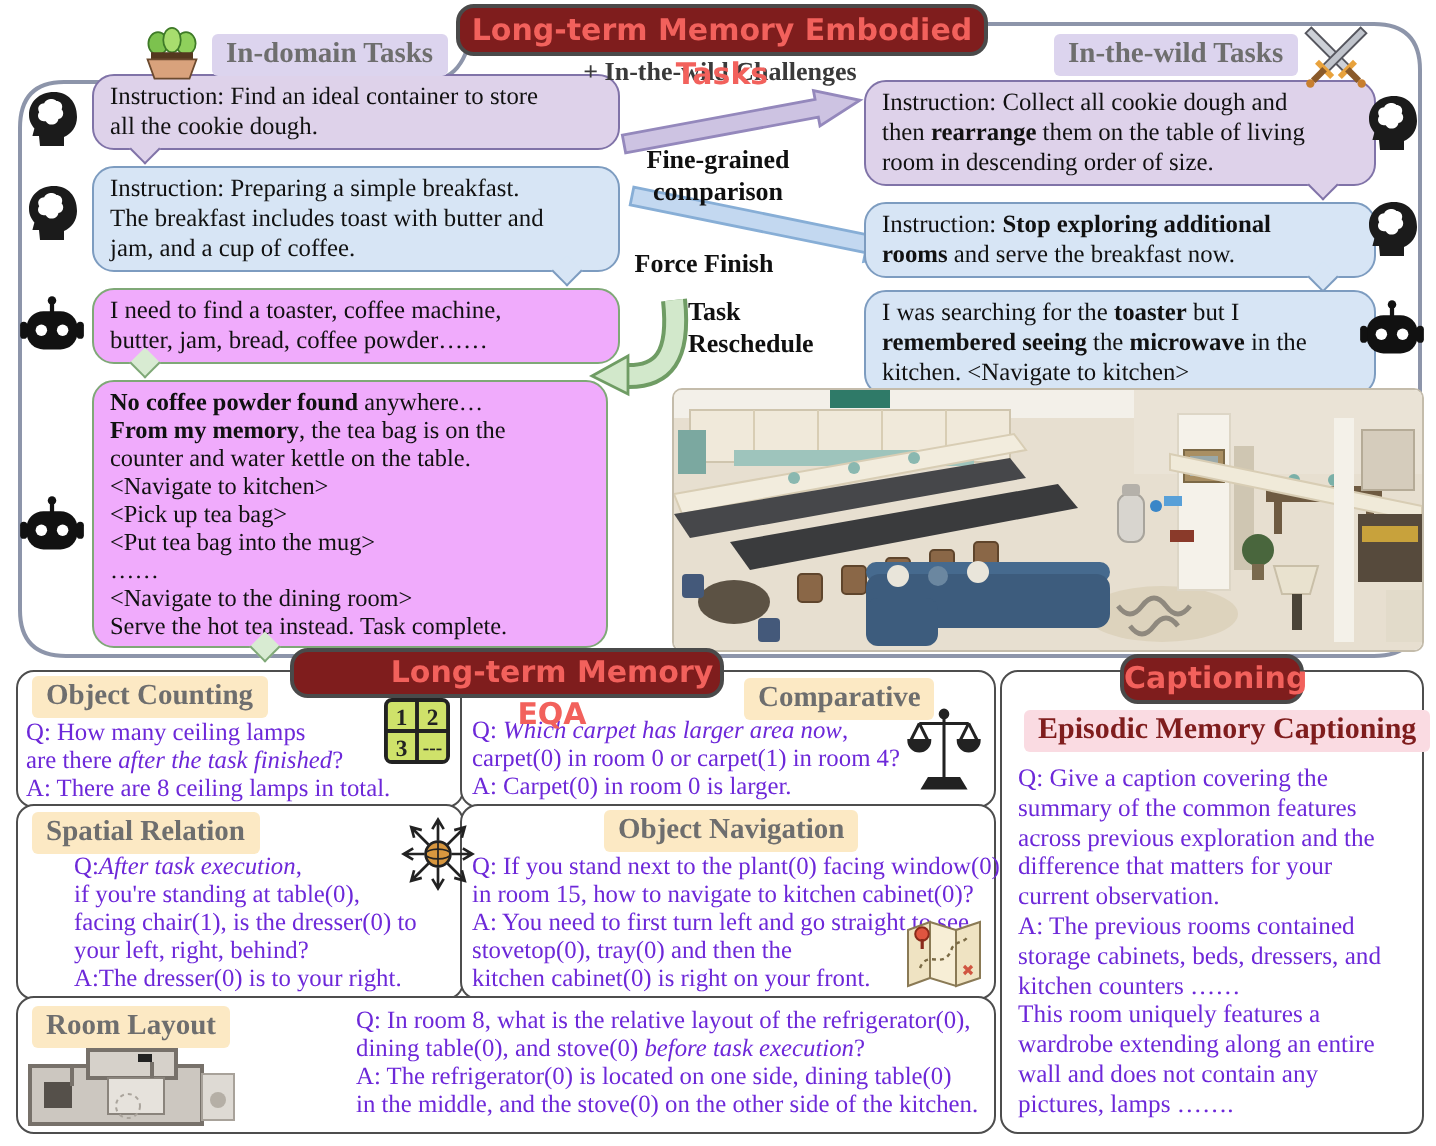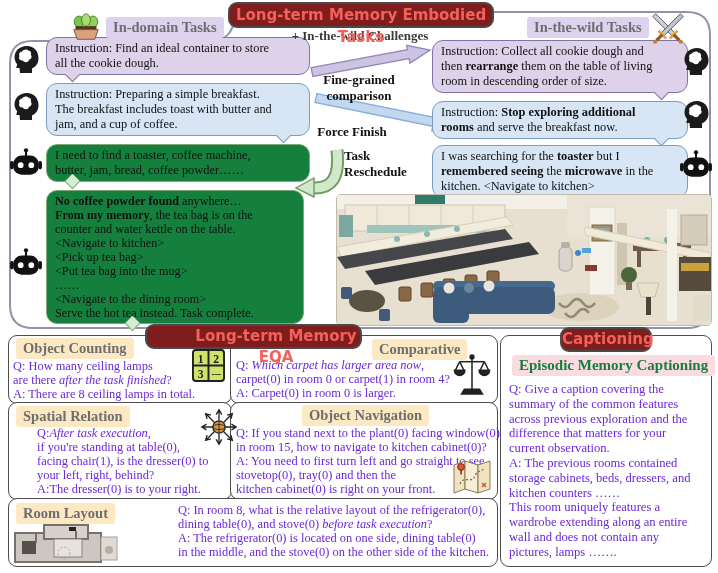"I need to find a" .bubble.green { background: #15803d -> #f0abfc }
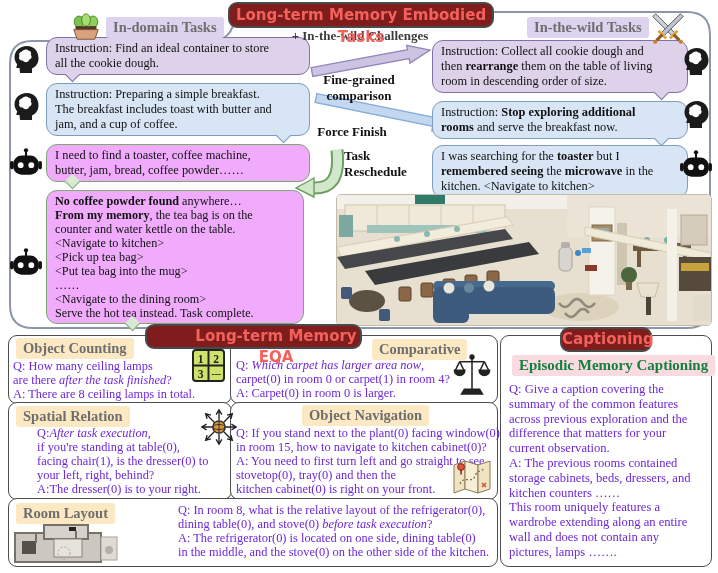"Episodic Memory Captioning" .tag.pink { color: #15803d -> #7f1d1d }
